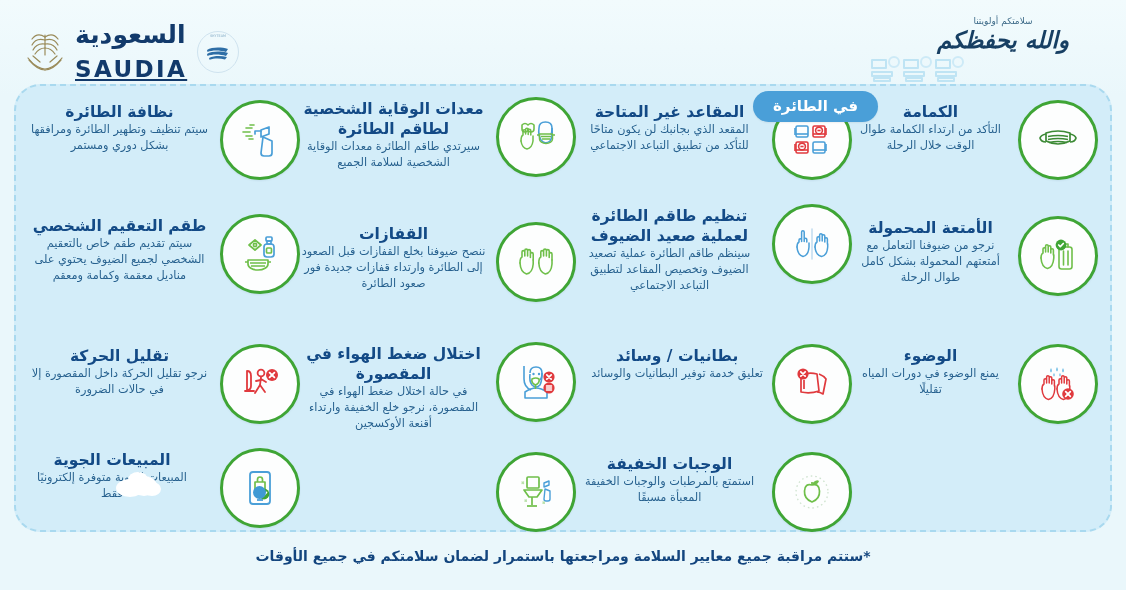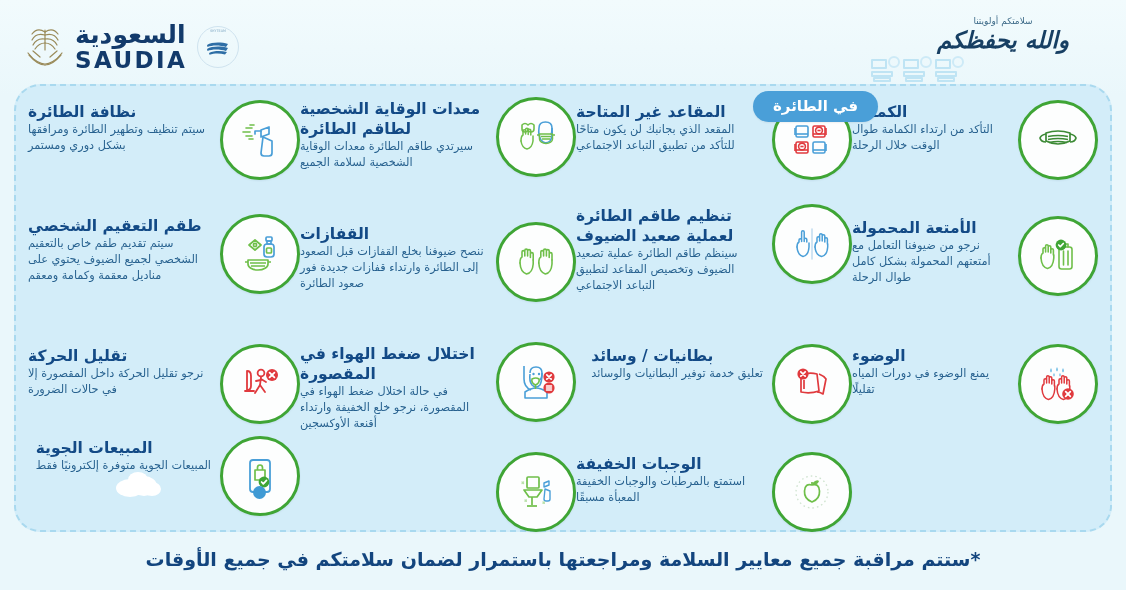"السعودية" .logo-words { gap: none -> 9px }
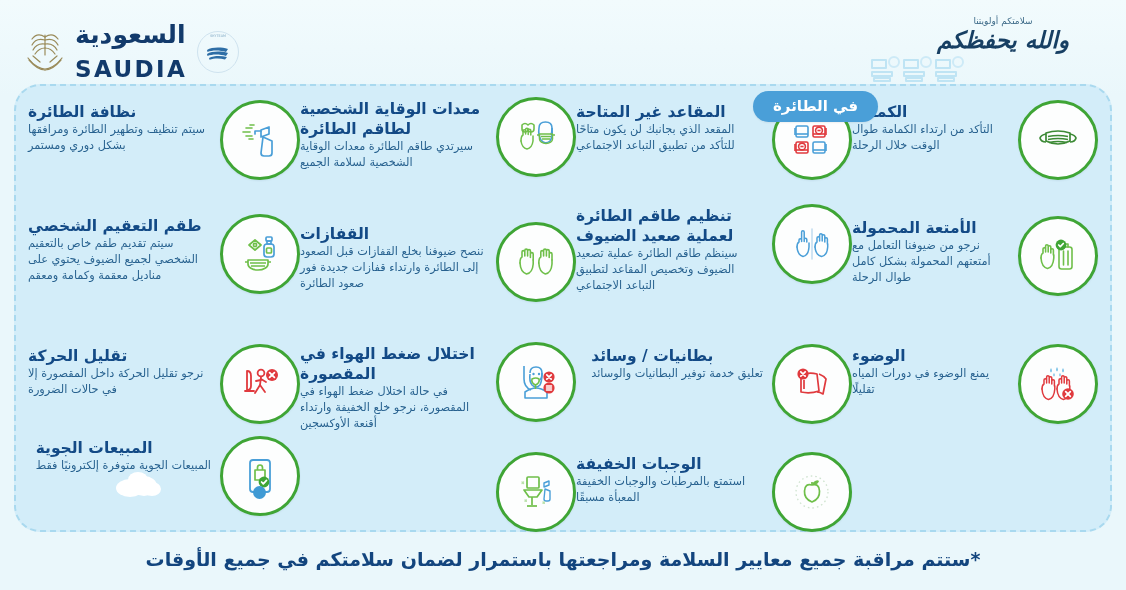"SAUDIA" .logo-en { text-decoration: none -> underline }
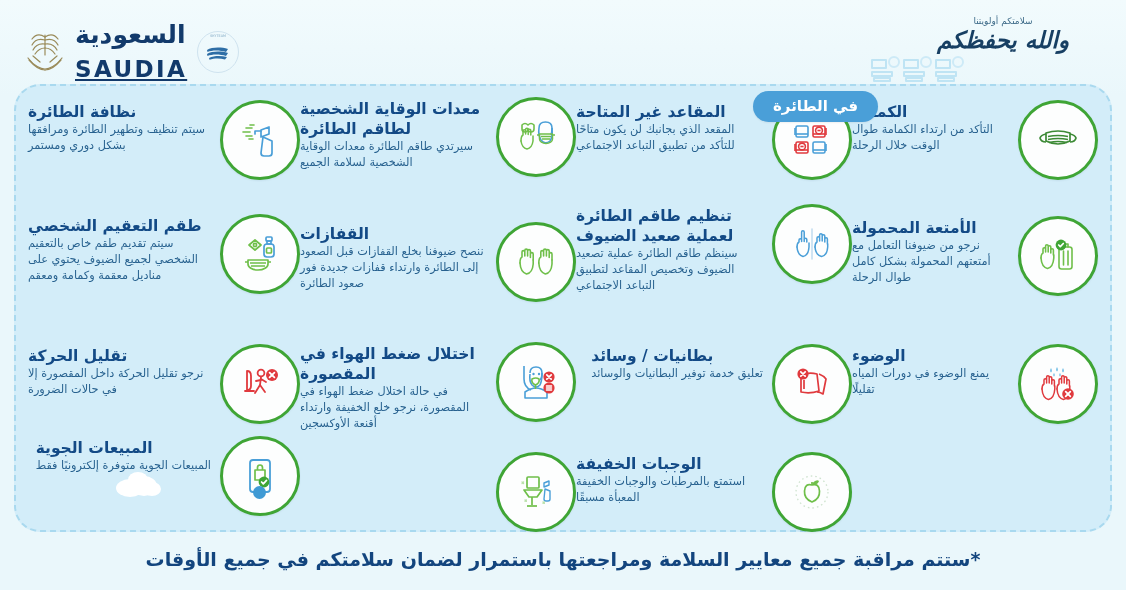"نظافة الطائرة" .texts { text-align: left -> center }
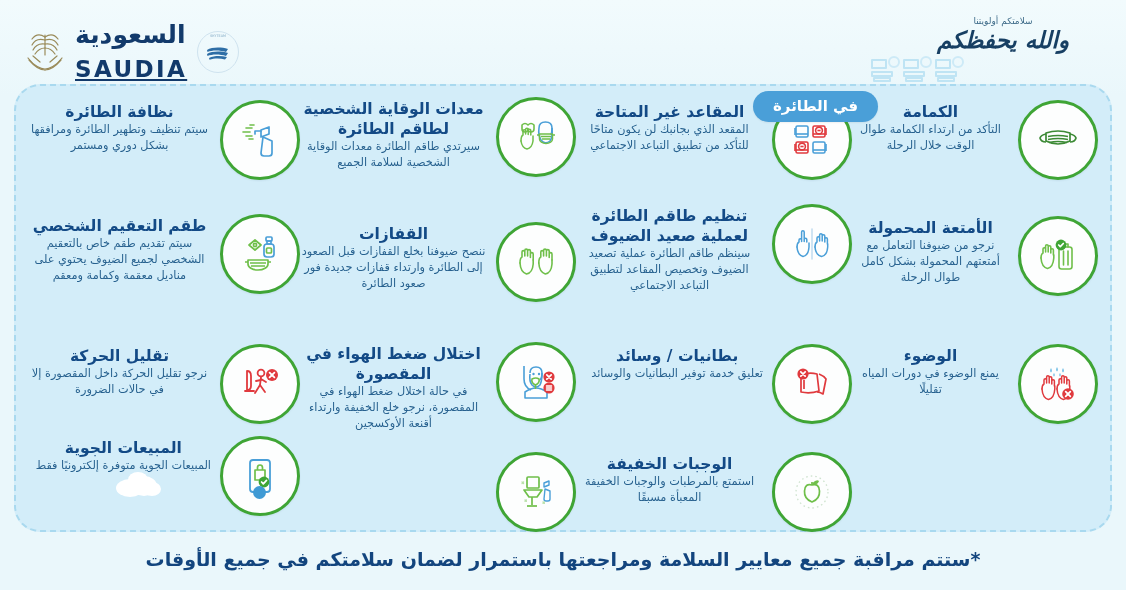"المبيعات الجوية" div.item { gap: none -> 24px; top: 342px -> 354px }
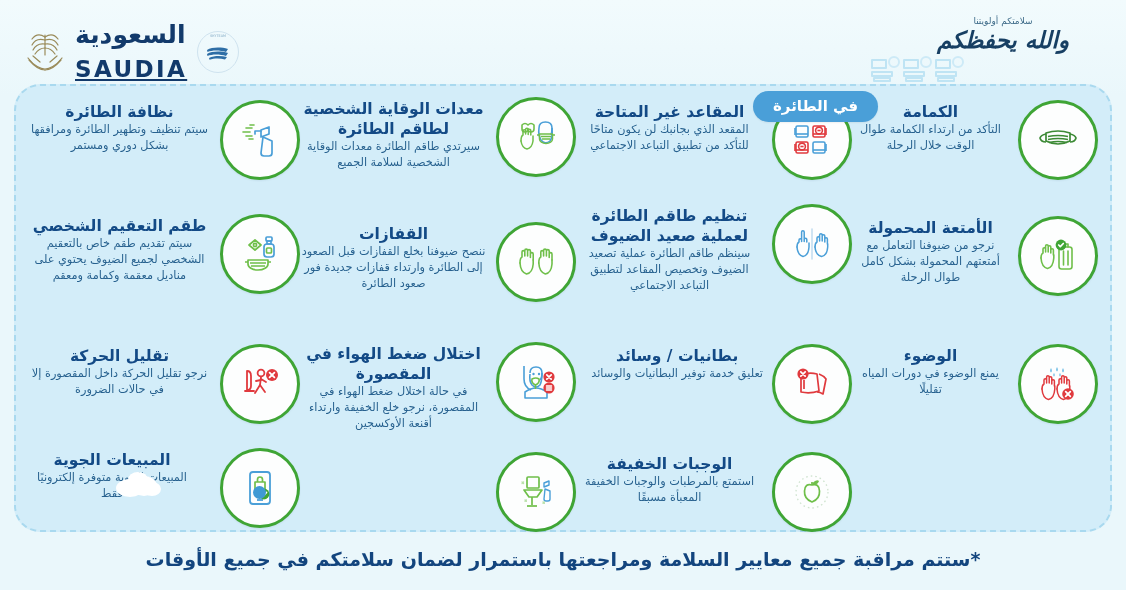"*ستتم مراقبة جميع معايير السلامة" .footnote { font-size: 19px -> 14px }
